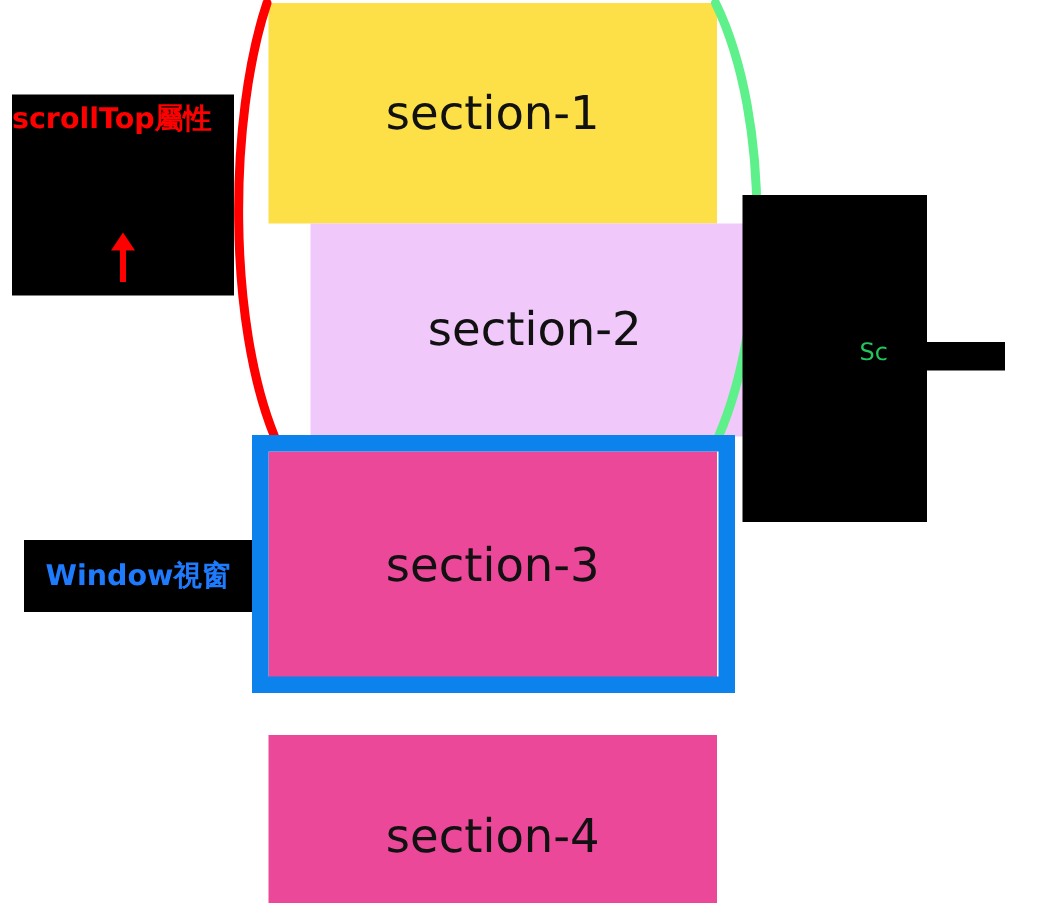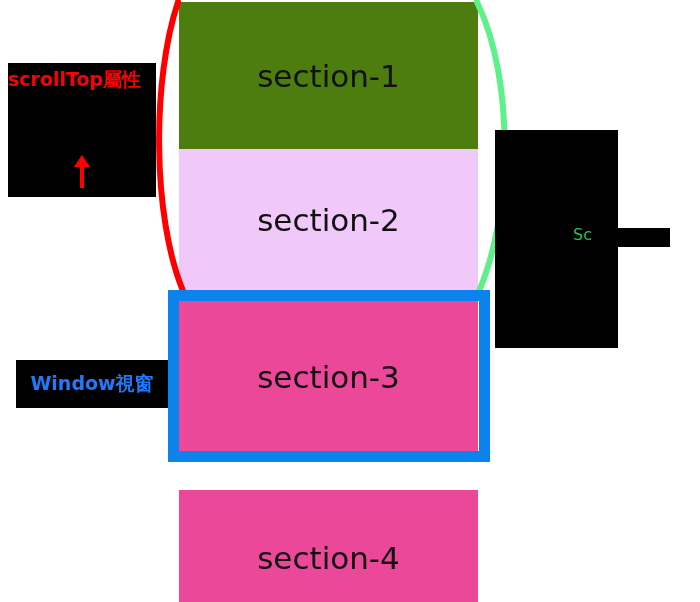"section-1" #section-1 { background: #4d7c0f -> #fde047 }
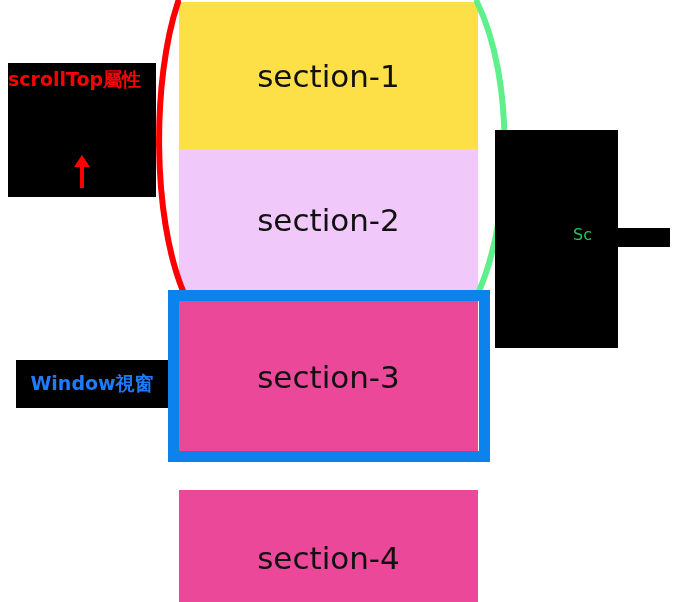"section-2" #section-2 { margin-left: none -> 28px }
